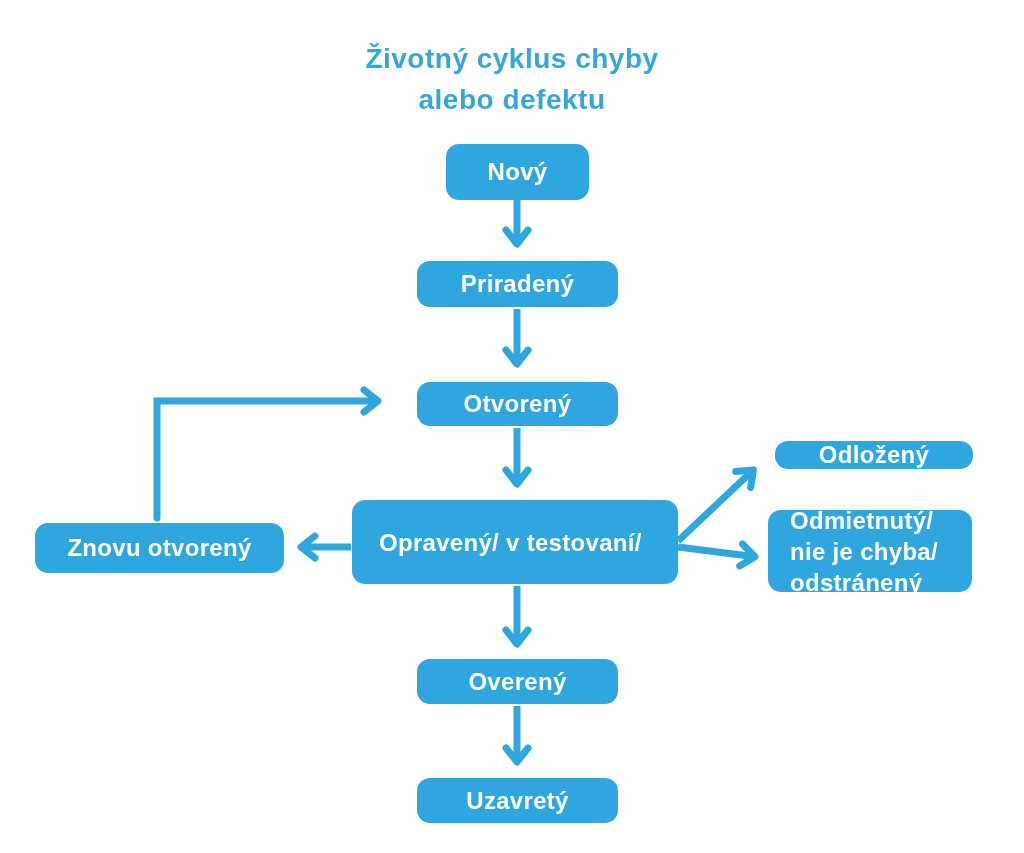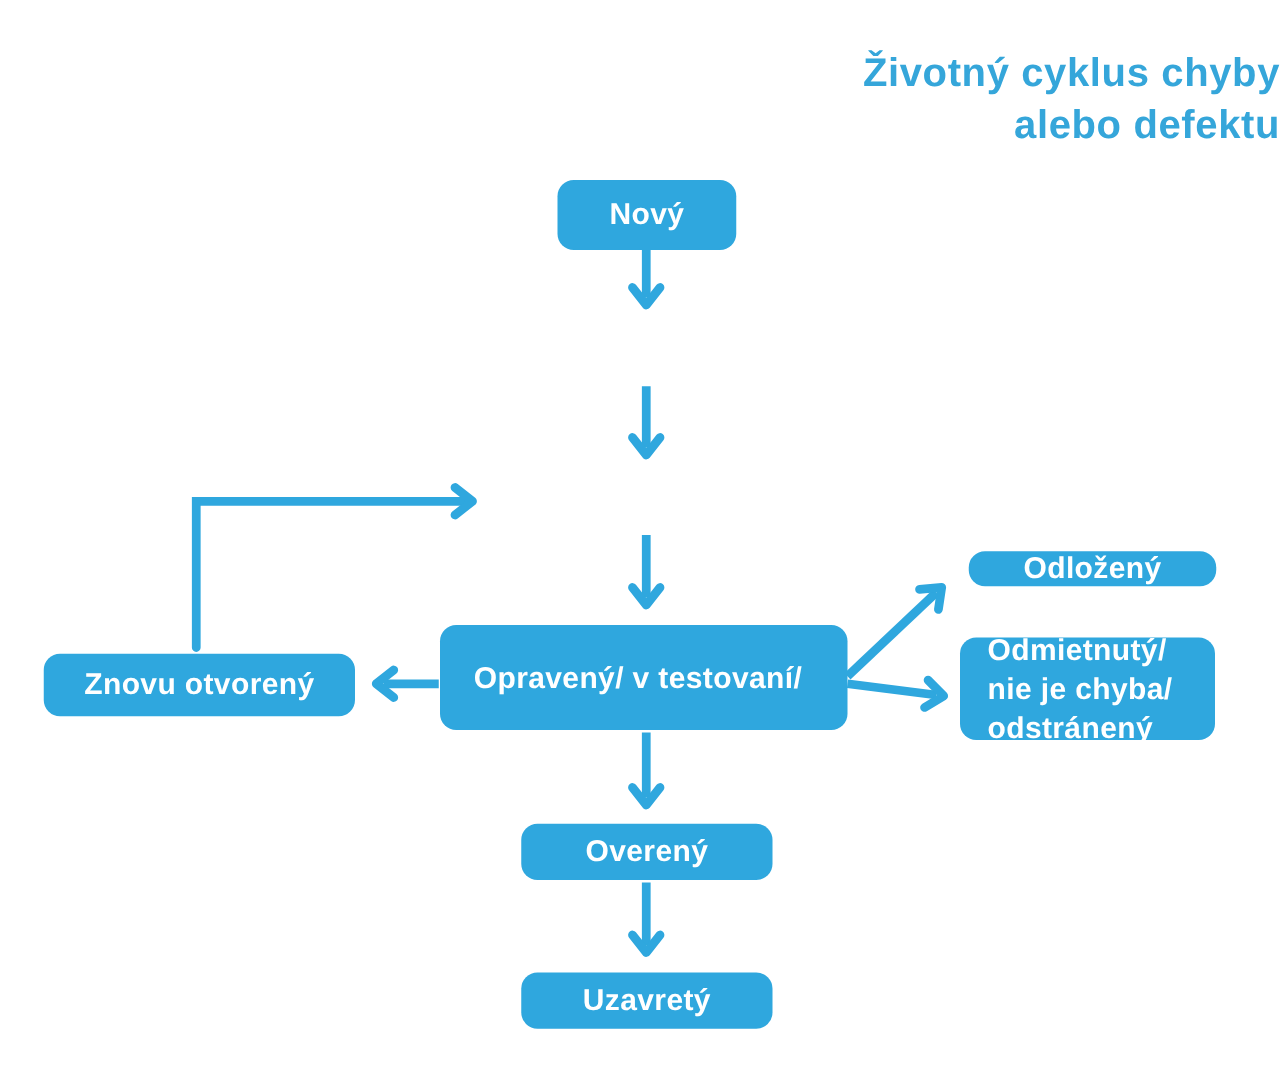"Životný cyklus chyby" .diagram-title { font-size: 32px -> 28px; text-align: right -> center }
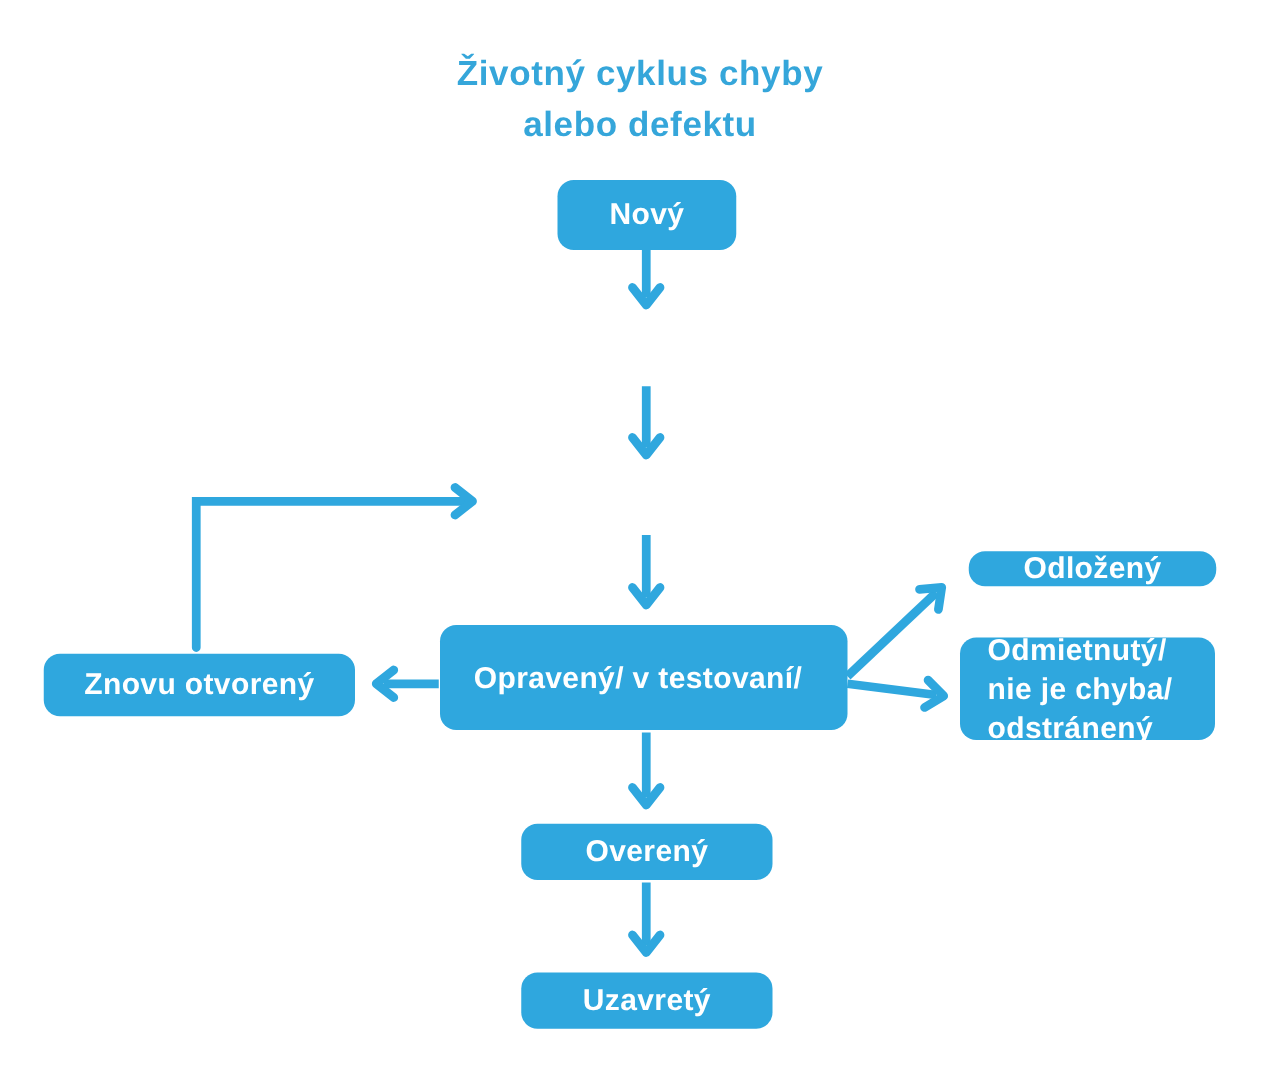"Priradený" div.node { html: none -> <div> <span>Priradený</span> </div> }
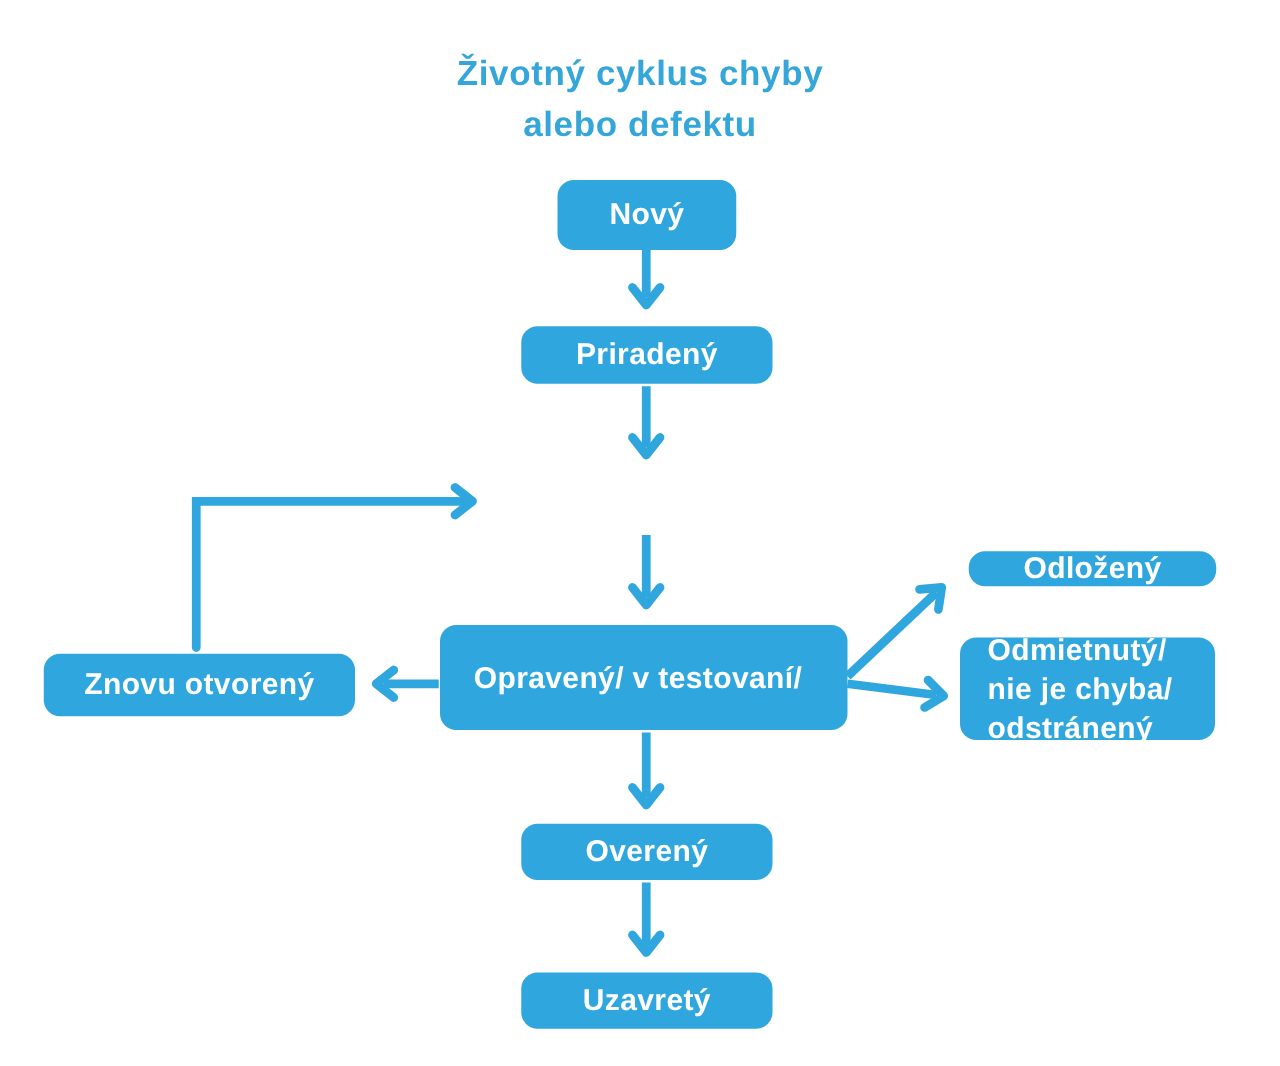"Otvorený" div.node { html: none -> <div> <span>Otvorený</span> </div> }
